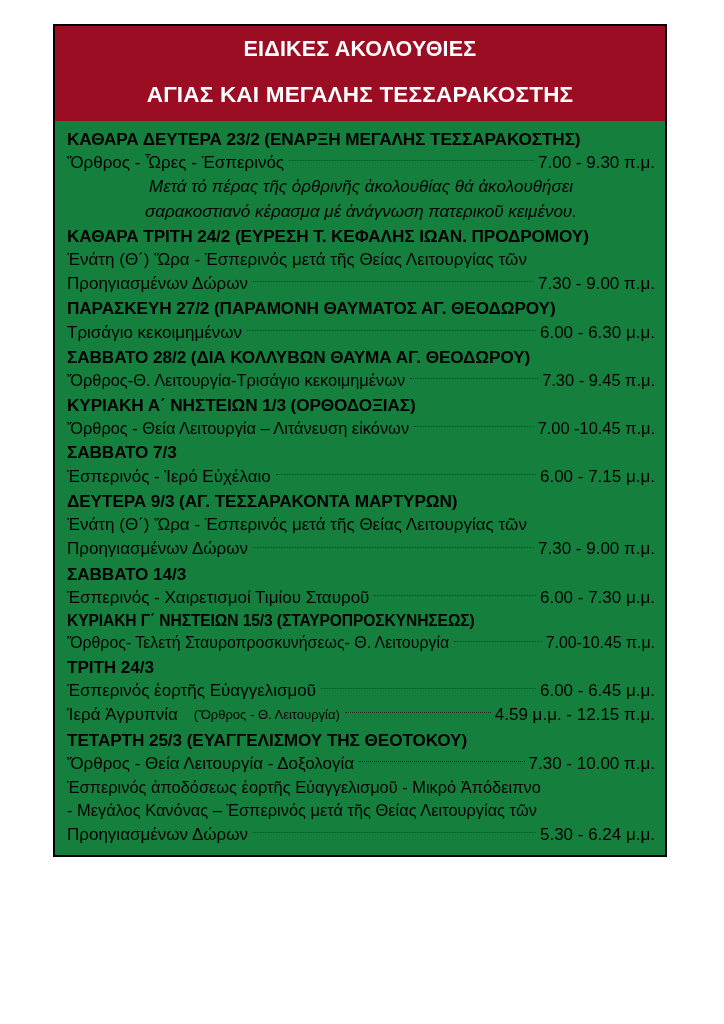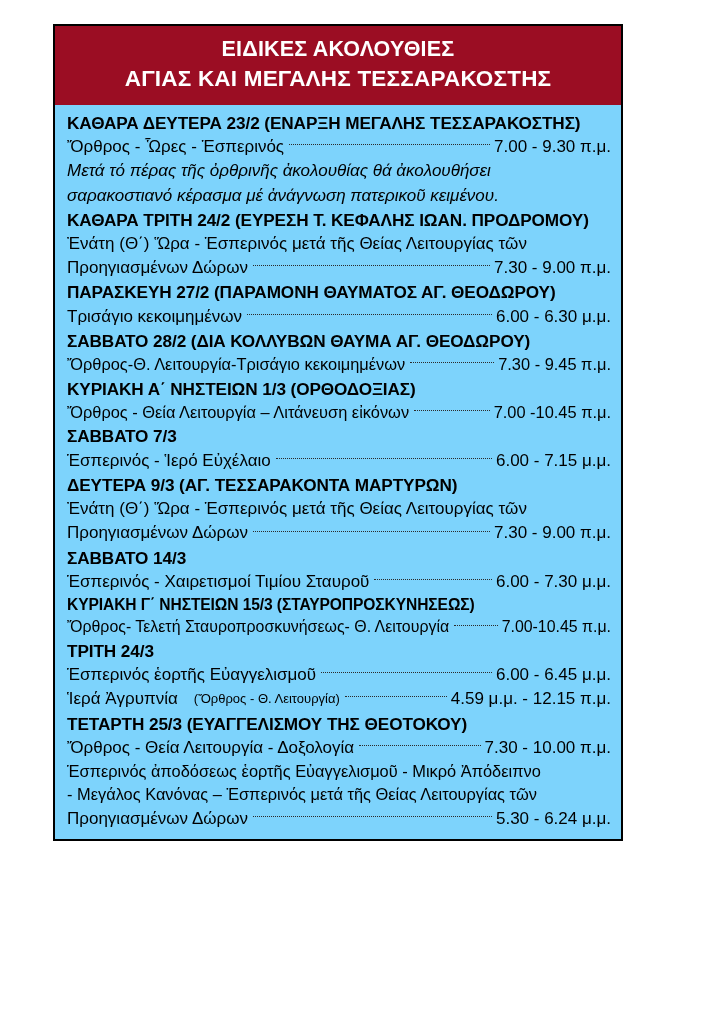"ΕΙΔΙΚΕΣ ΑΚΟΛΟΥΘΙΕΣ" #sheet { background: #7dd3fc -> #15803d; width: 570px -> 614px }
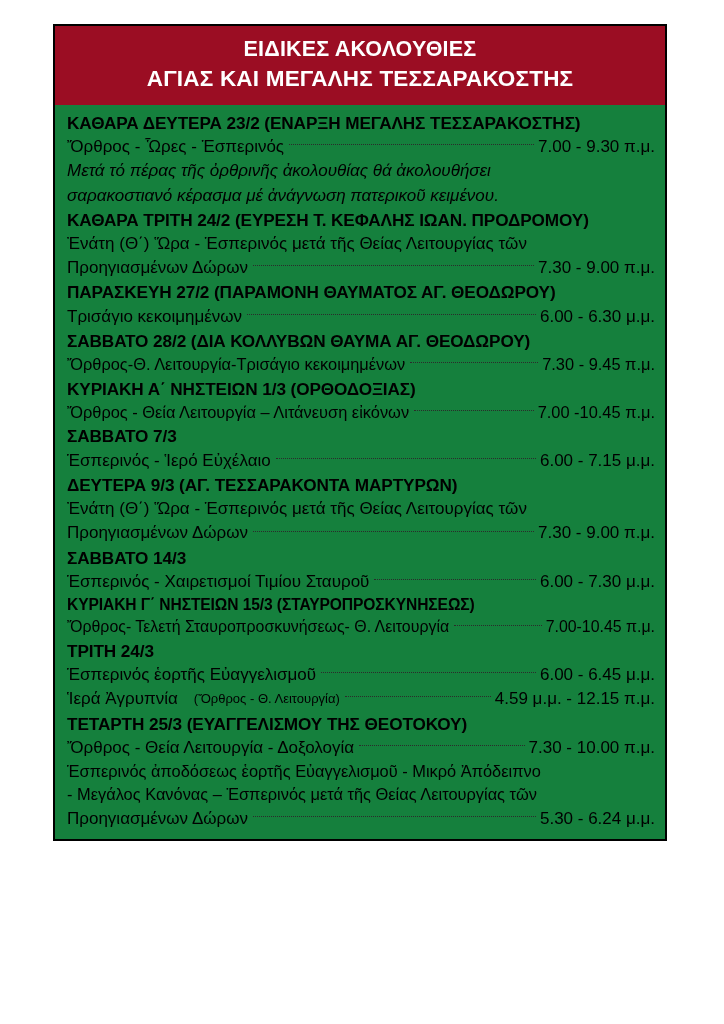"ΑΓΙΑΣ ΚΑΙ ΜΕΓΑΛΗΣ ΤΕΣΣΑΡΑΚΟΣΤΗΣ" #header .line2 { margin-top: none -> 16px }
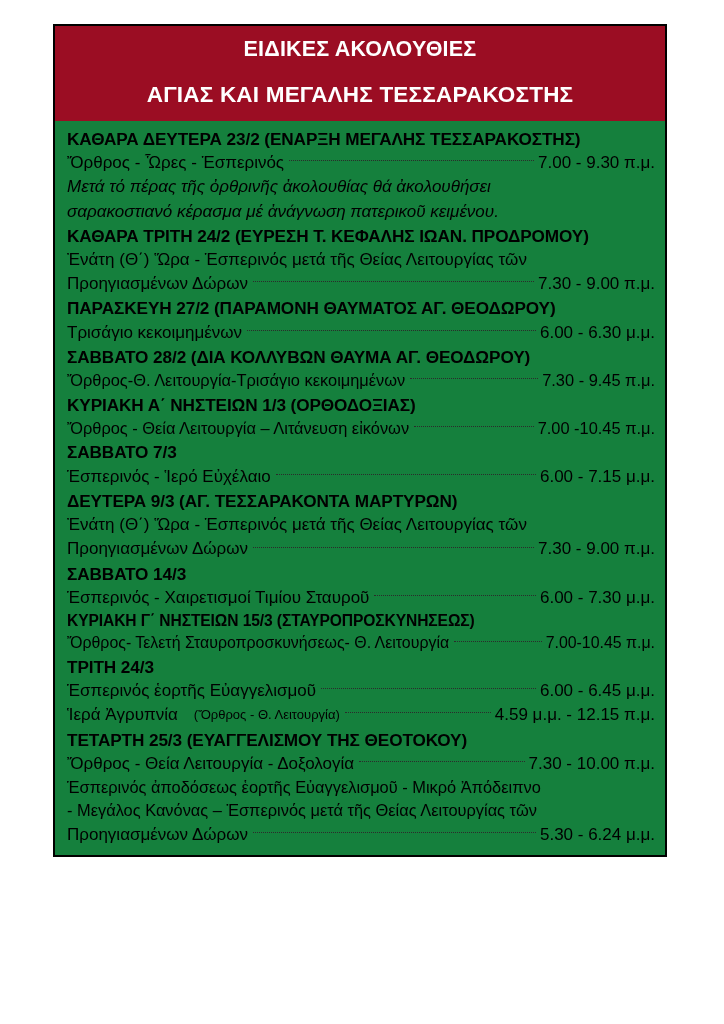"Μετά τό πέρας τῆς ὀρθρινῆς" .center { text-align: left -> center }
